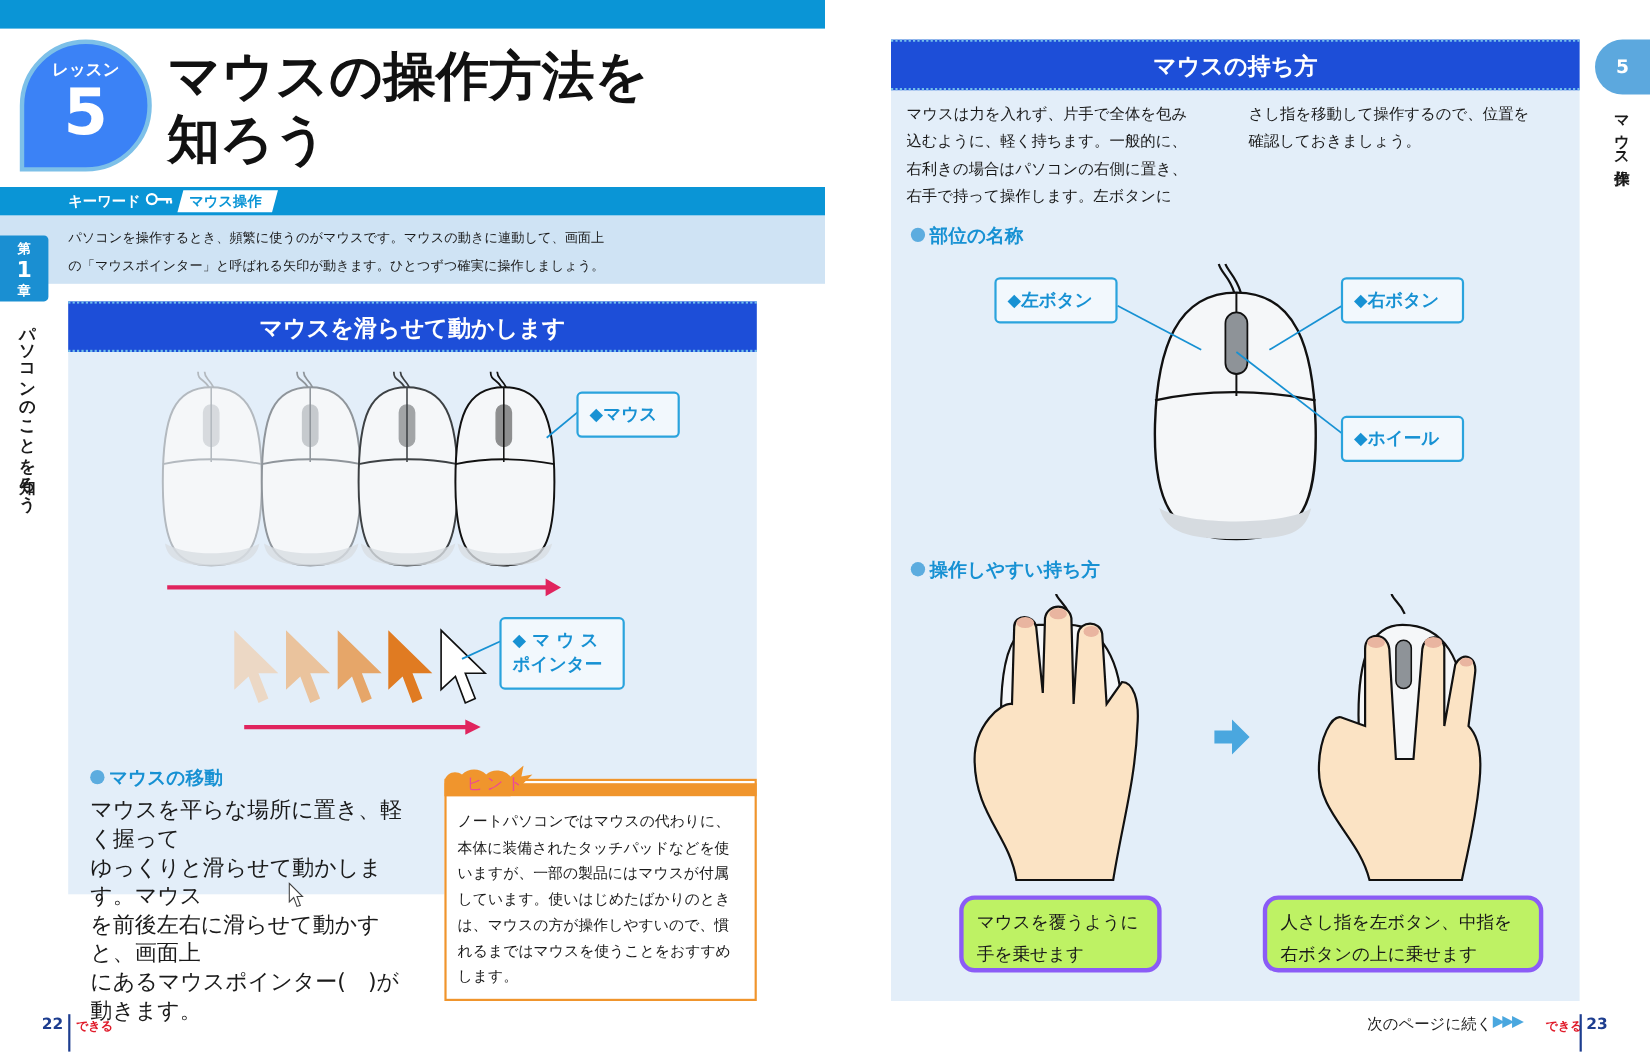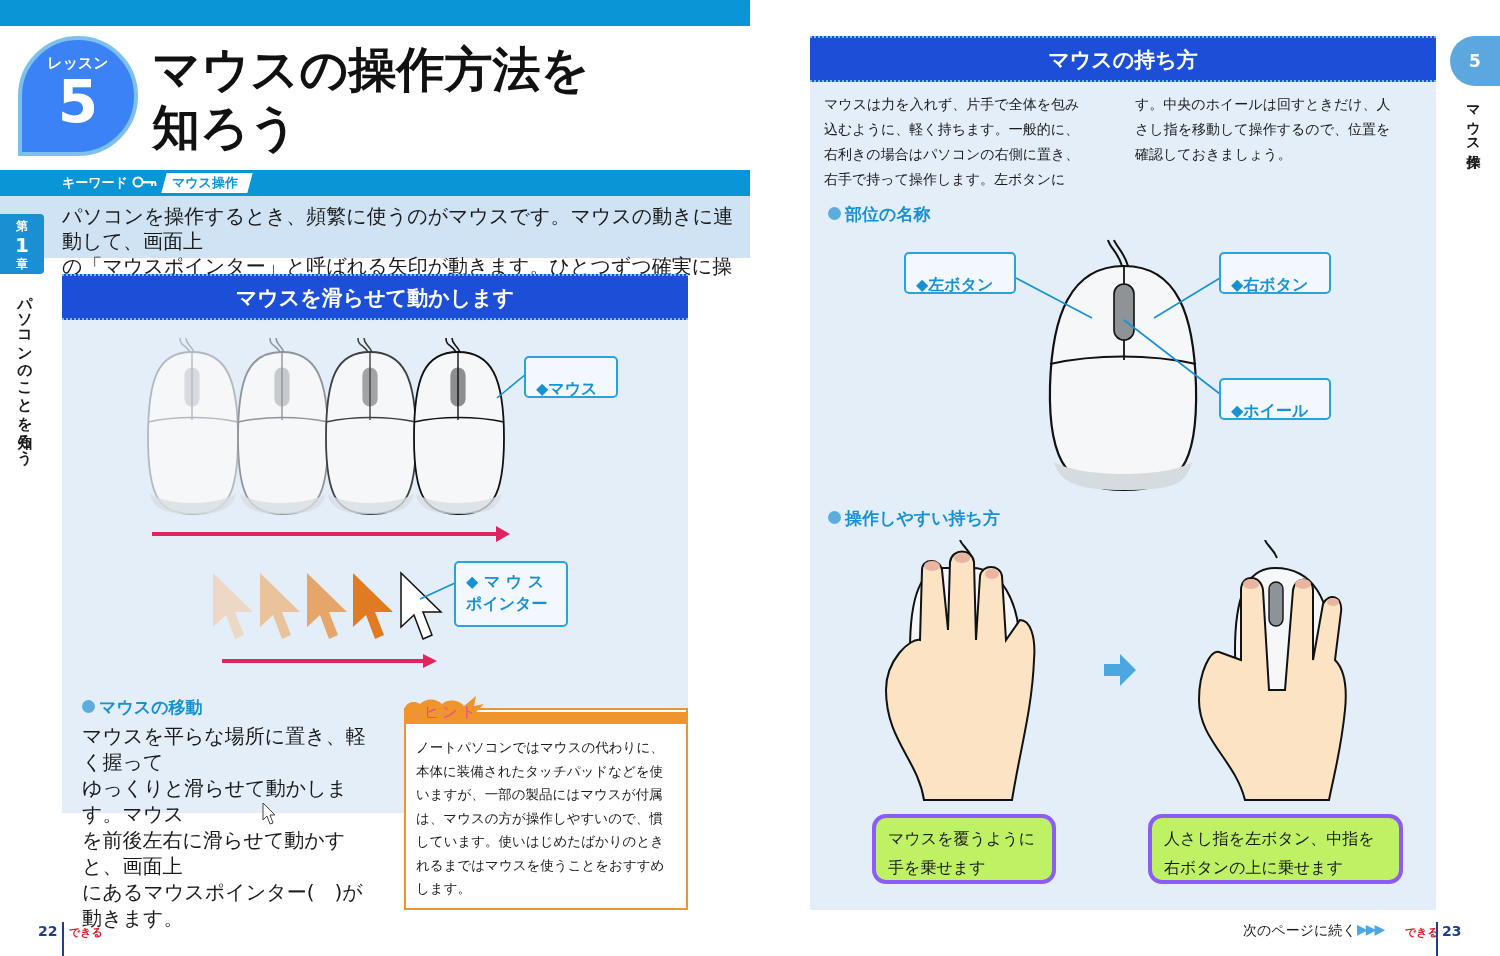"す。中央のホイールは回すときだけ、人" div { html: <div>す。中央のホイールは回すときだけ、人</div> -> none }
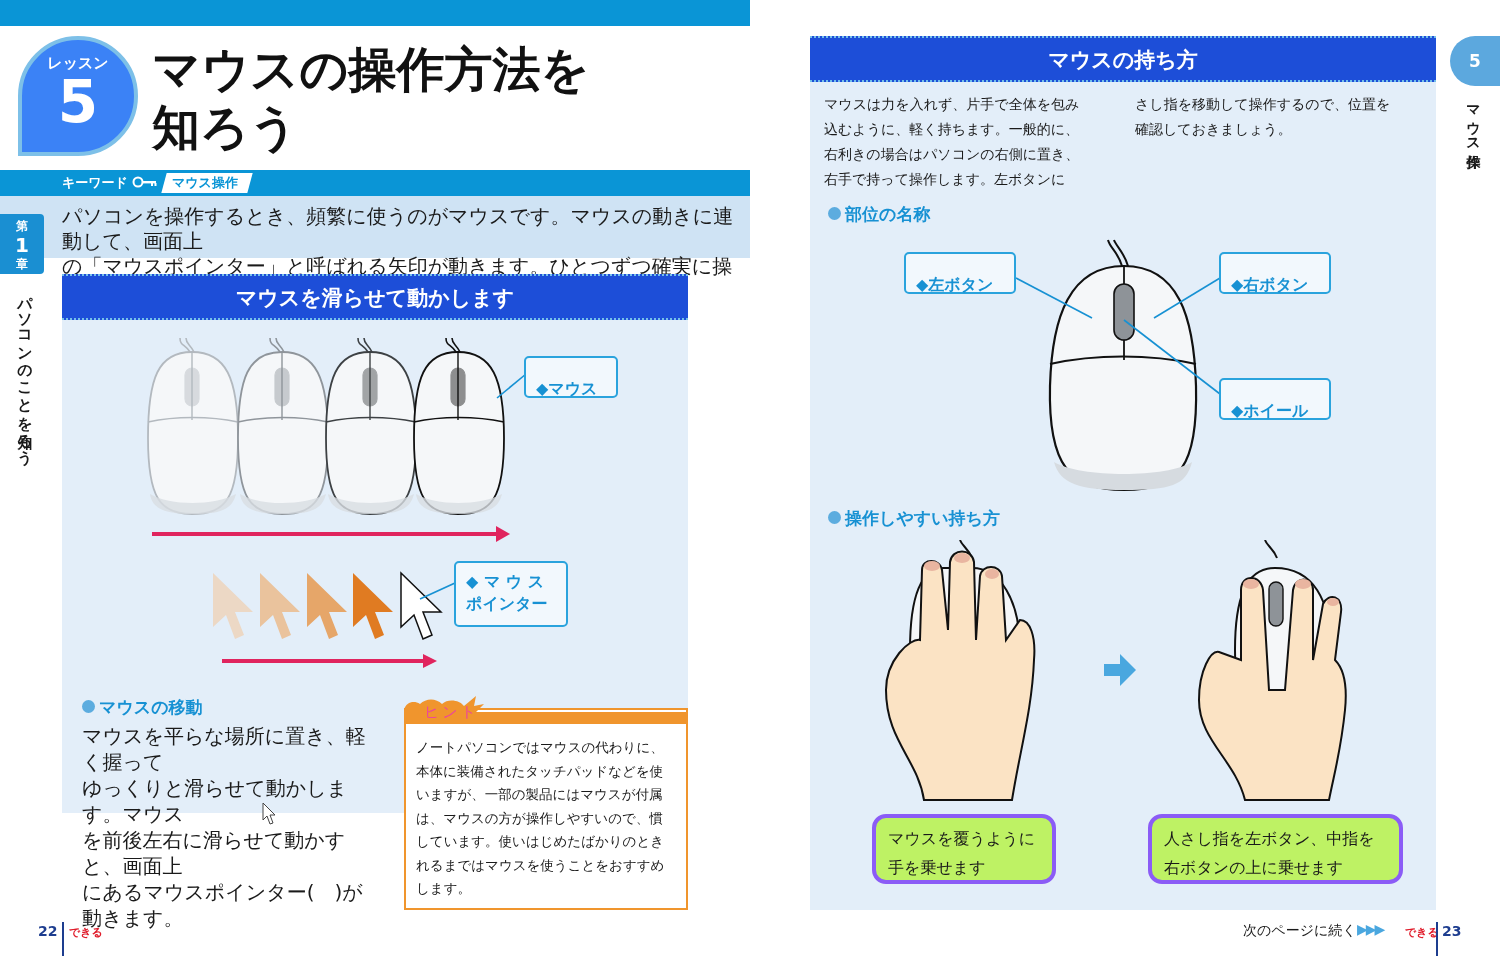"パソコンを操作するとき、頻繁に使うのがマウスです。マウスの動きに連動して、画面上" .intro { font-size: 20px -> 12px }
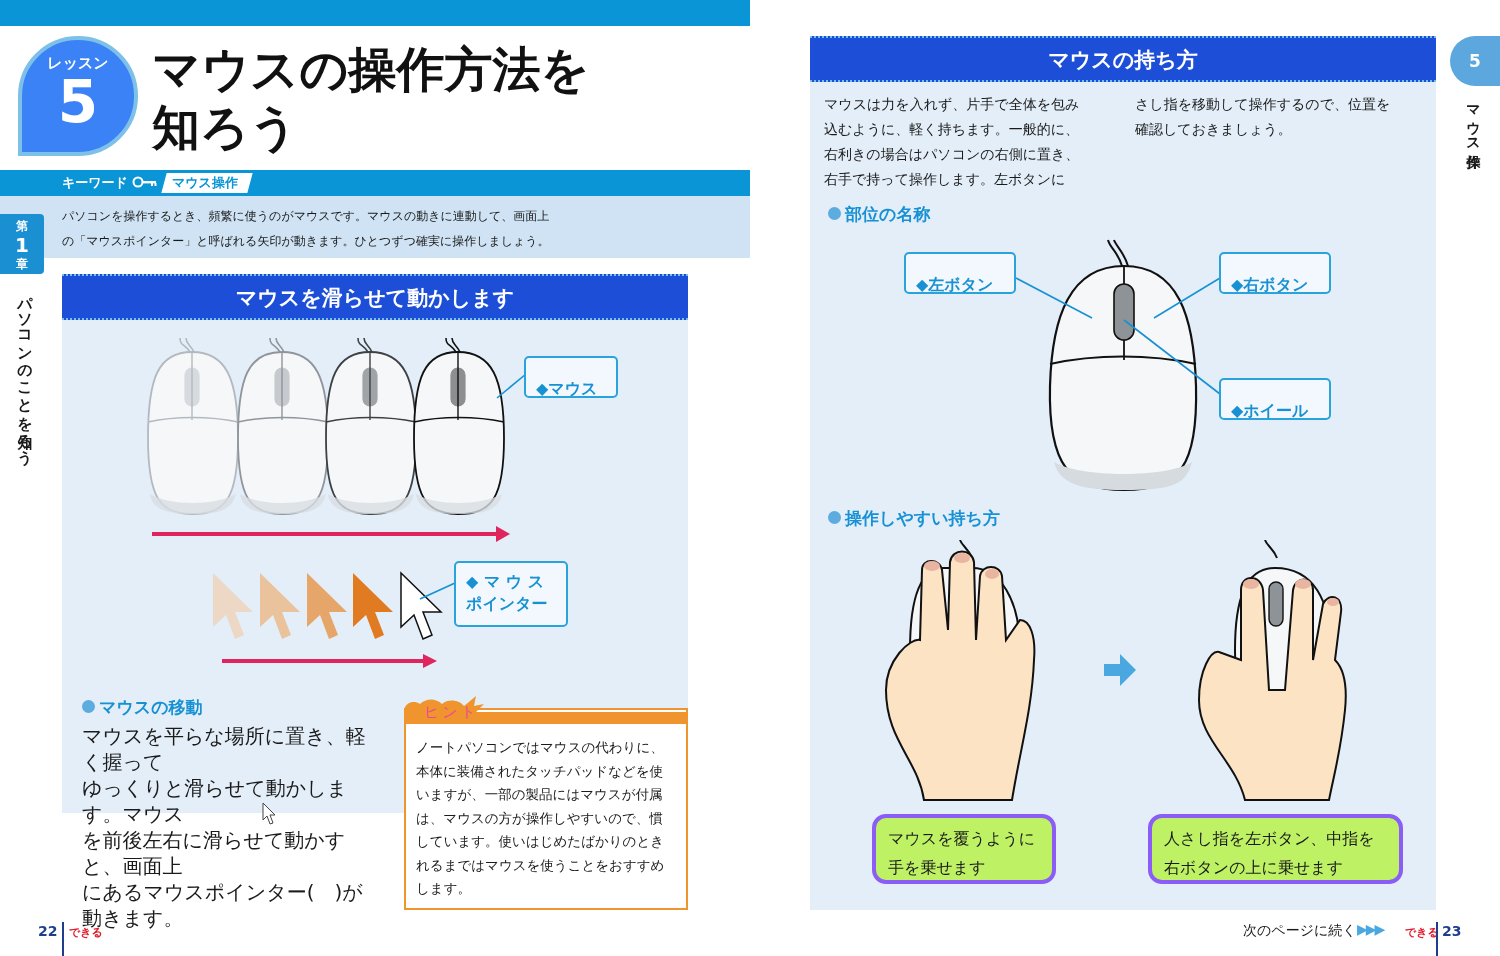"◆左ボタン" .callout { padding: 16px 10px -> 4px 10px }
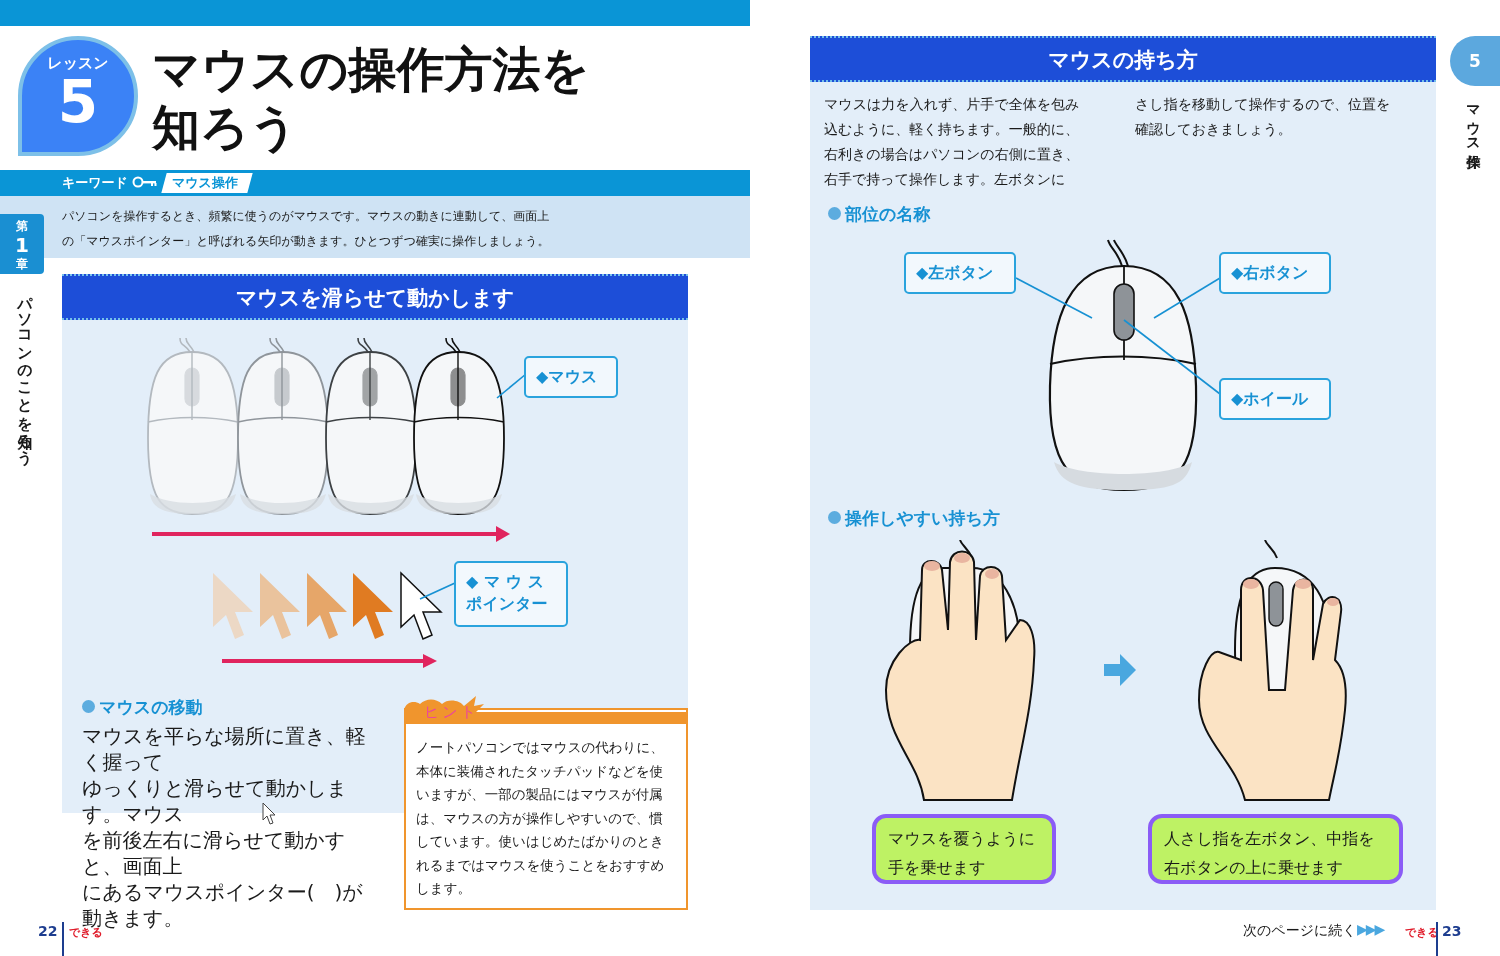"は、マウスの方が操作しやすいので、慣" div { order: before "しています。使いはじめたばかりのとき" -> after "しています。使いはじめたばかりのとき" }
